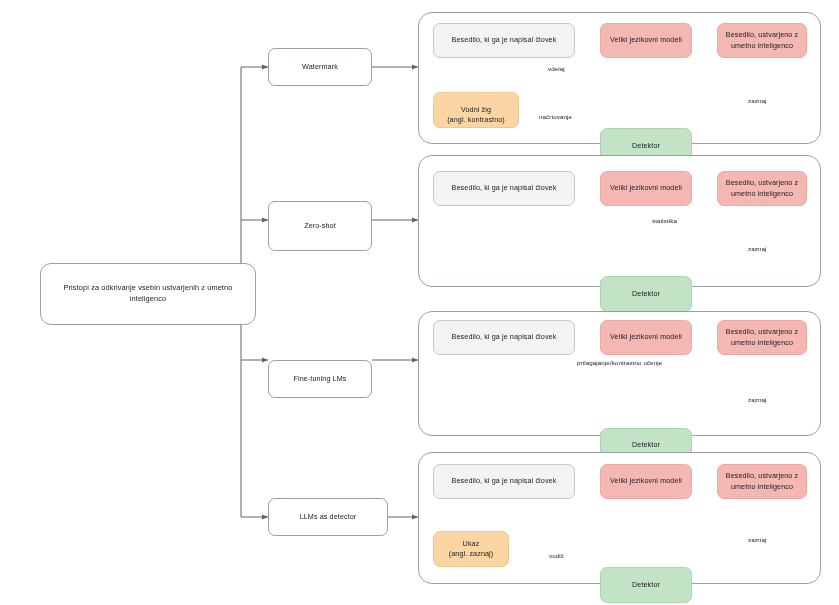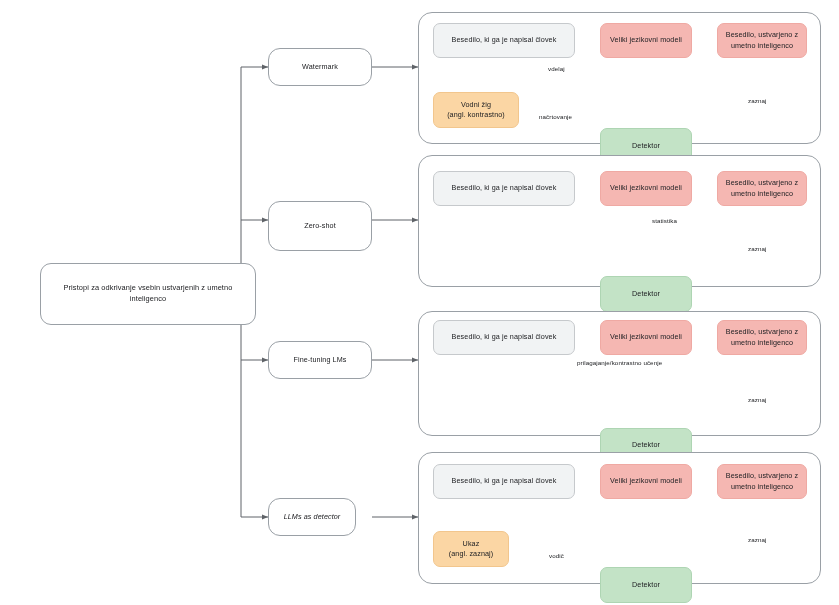"Watermark" .node.cat { border-radius: 12px -> 7px }
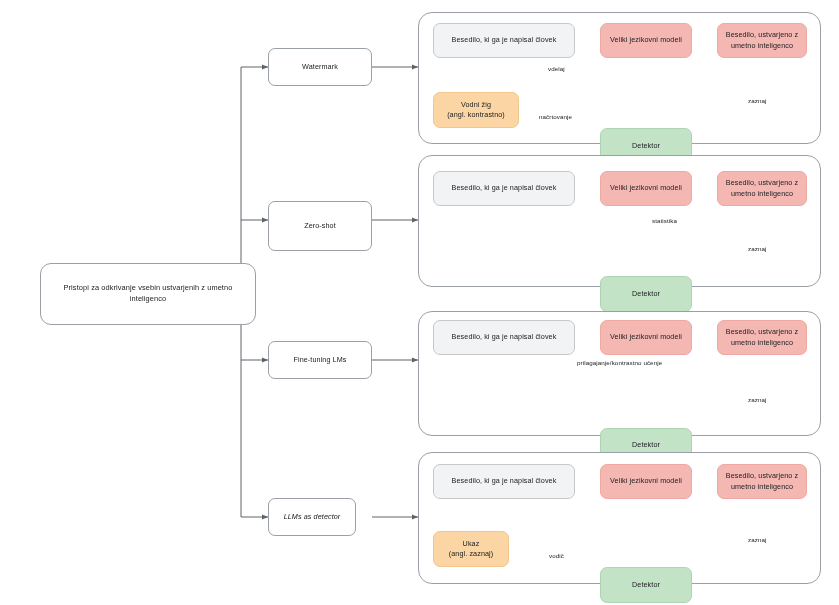"Vodni žig" div.node { justify-content: none -> flex-end }
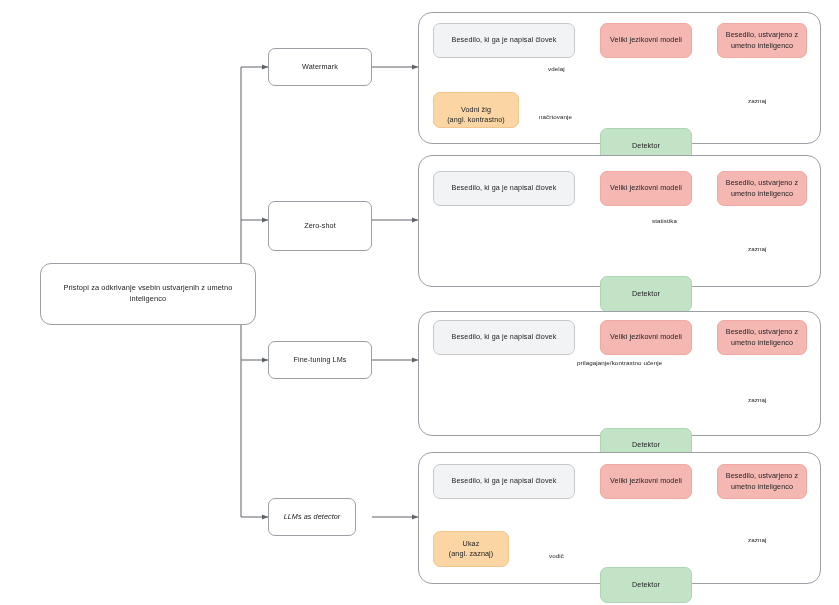"Fine-tuning LMs" div.node { top: 341px -> 360px }
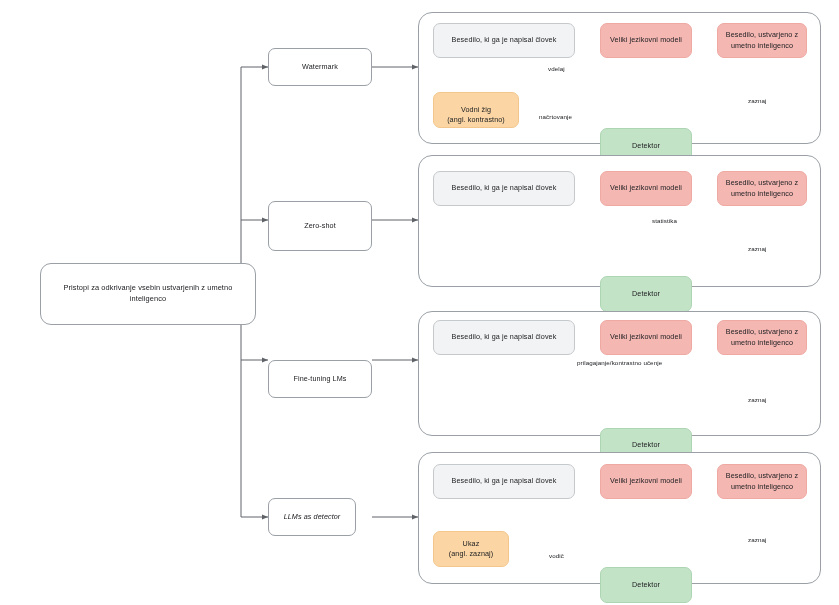"LLMs as detector" div.node { font-style: italic -> none; width: 88px -> 120px }
